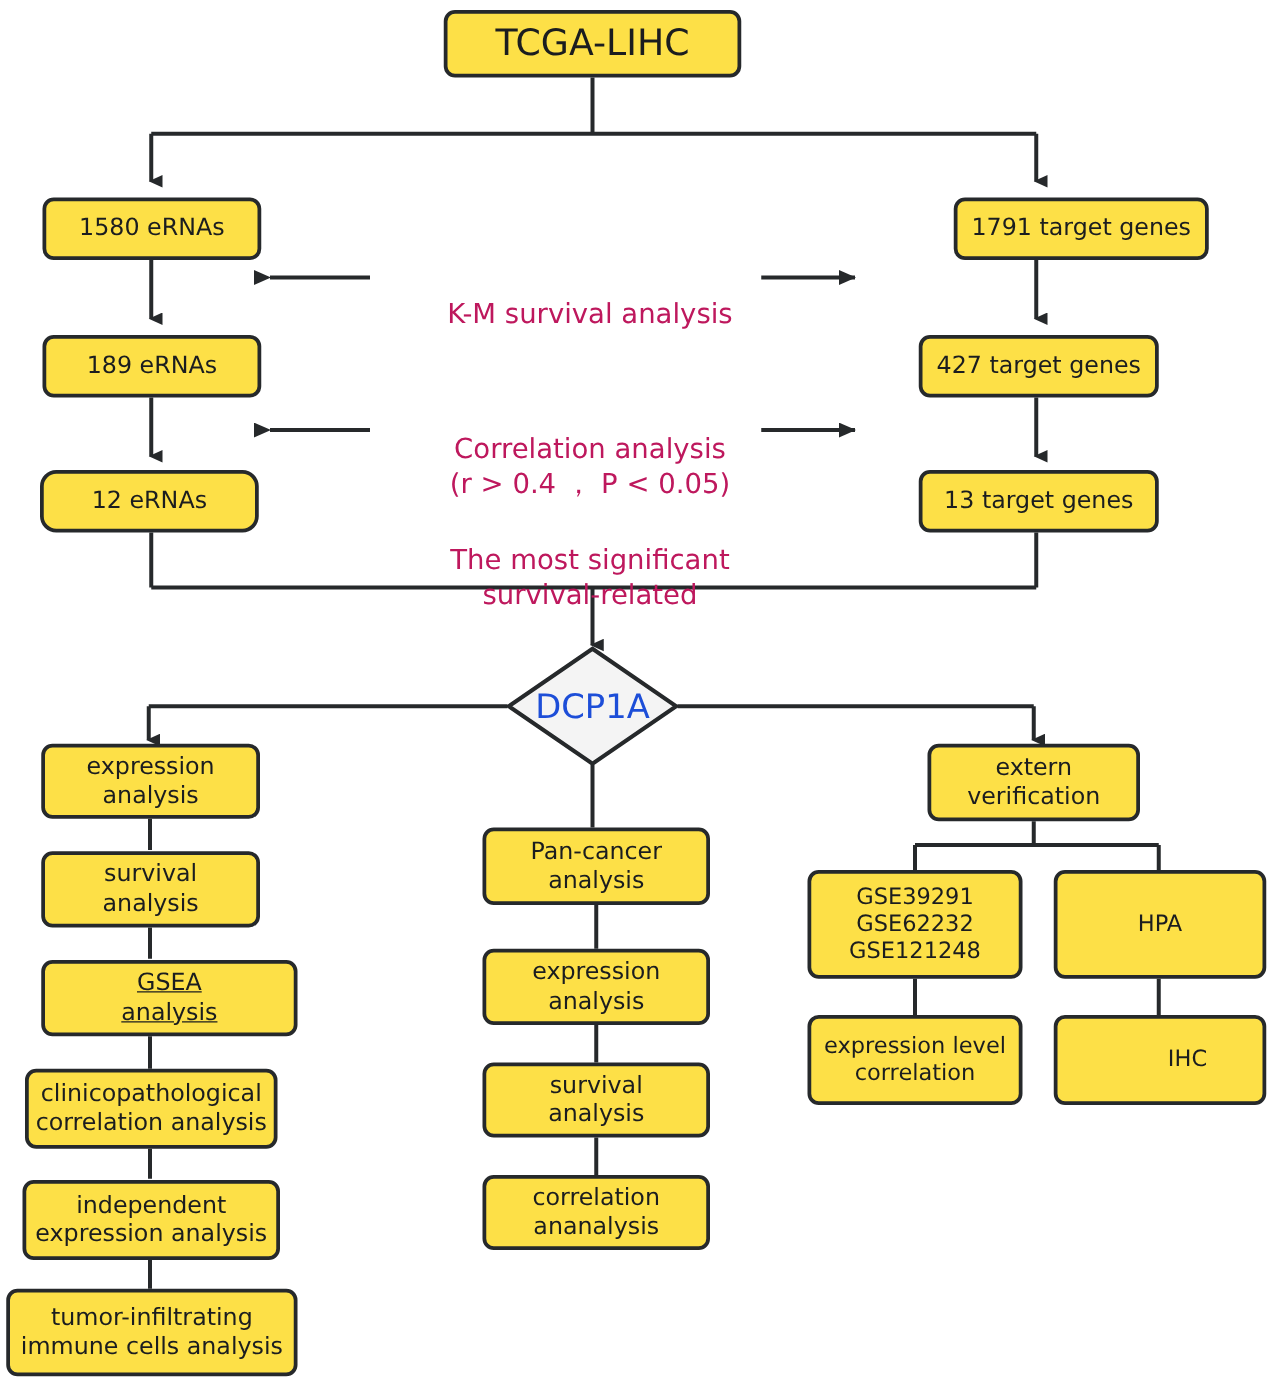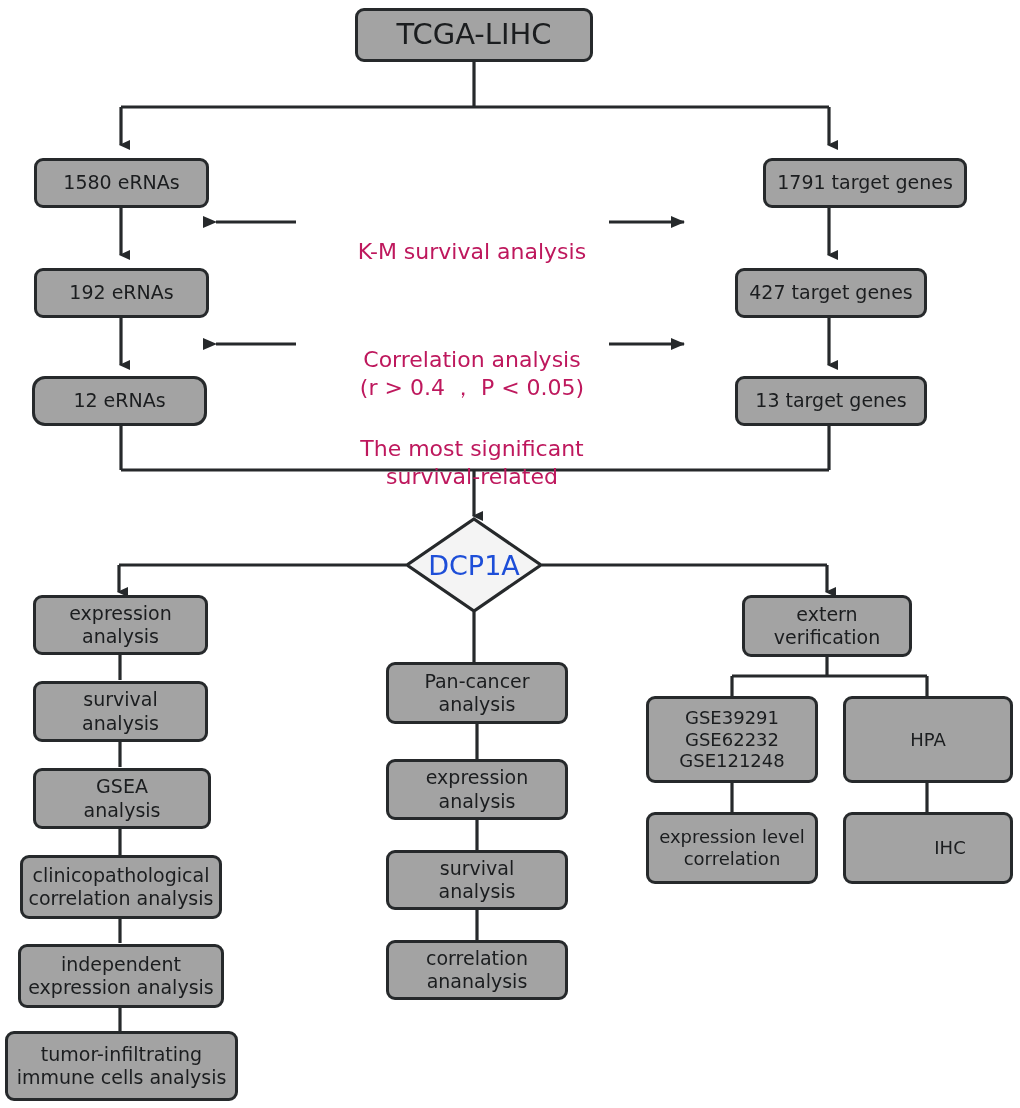"TCGA-LIHC" .node { background: #a3a3a3 -> #fde047 }
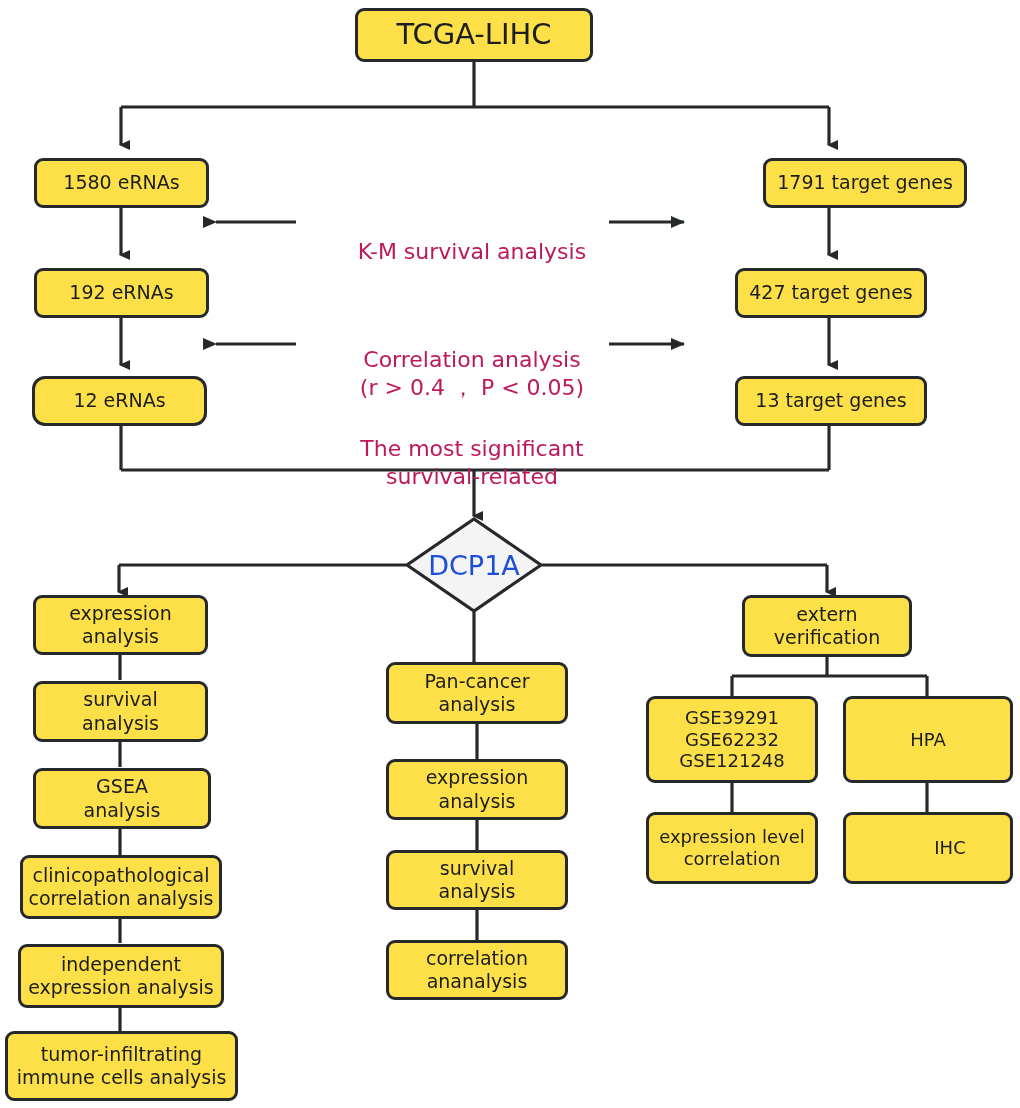"192 eRNAs" span { text: 192 -> 189 }
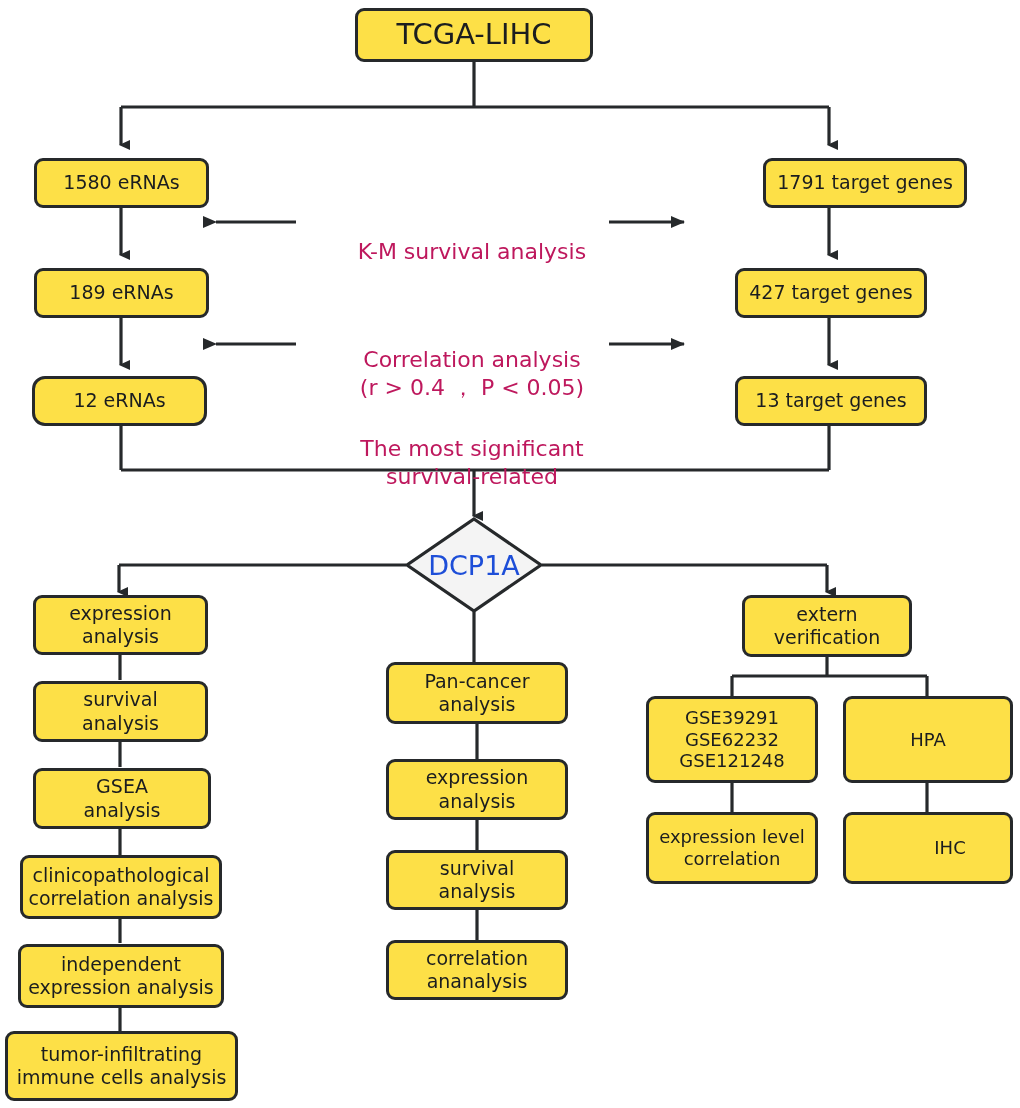"GSEA" div.node { text-decoration: none -> underline; width: 178px -> 205px }
